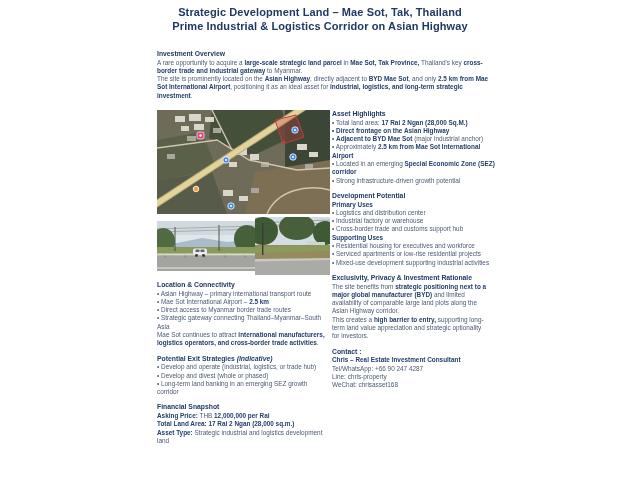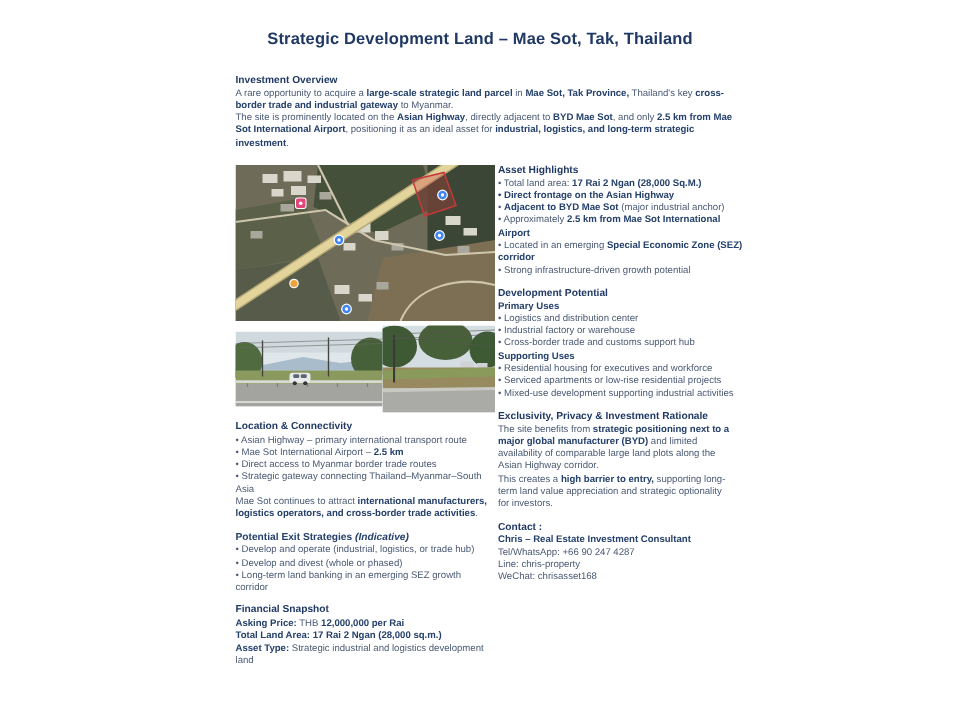"Strategic Development Land – Mae" .title-wrap { top: 20px -> 6px }
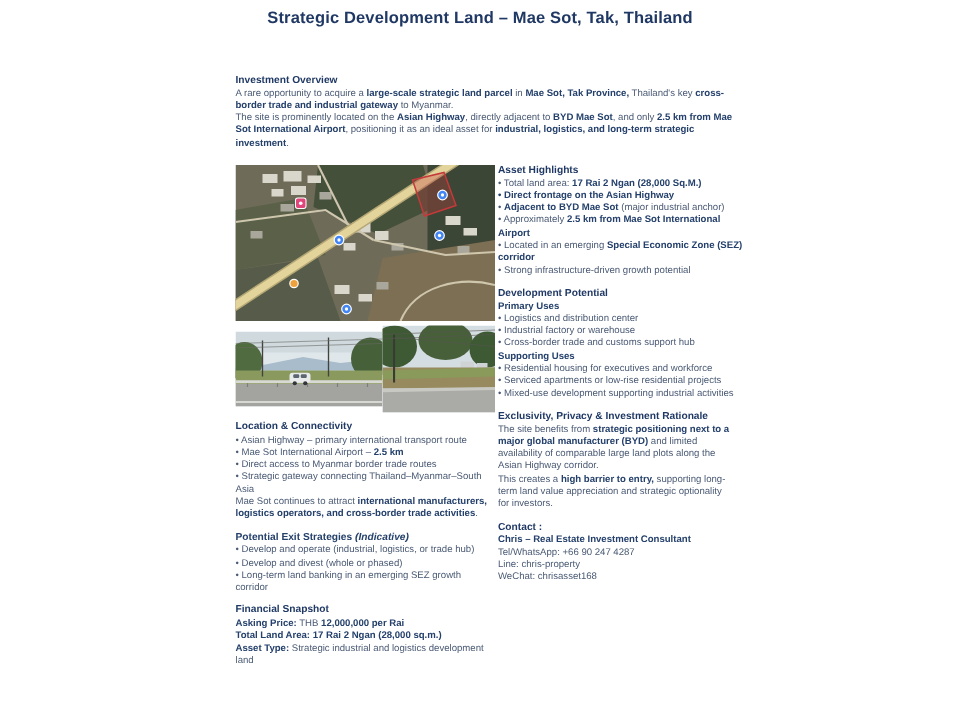"Prime Industrial & Logistics Corridor" div.title-line { html: none -> <div>Prime Industrial &amp; Logistics Corridor on Asian Highway</div> }
